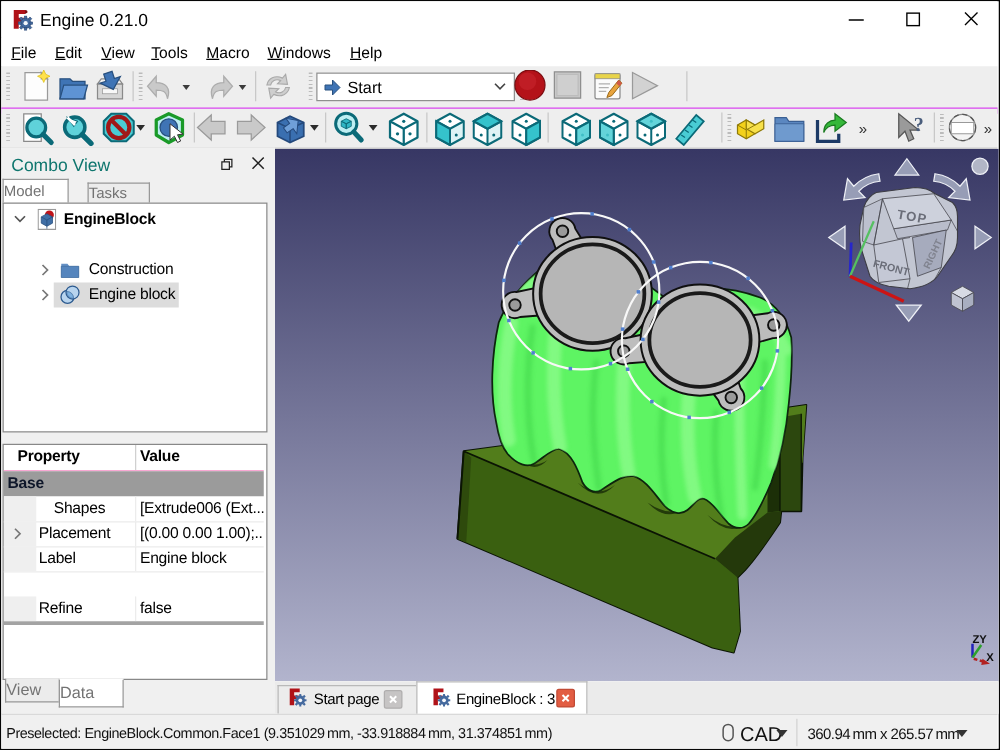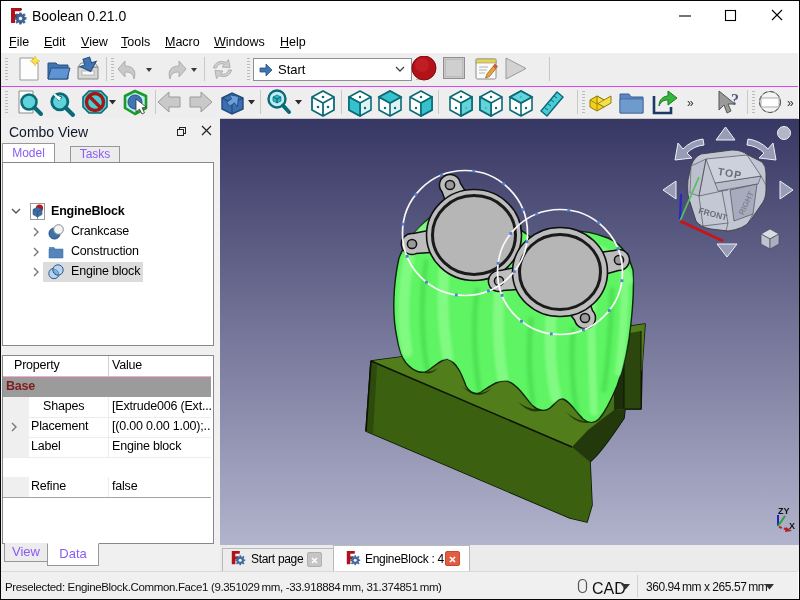"Boolean 0.21.0" div.abs { text: Boolean -> Engine }
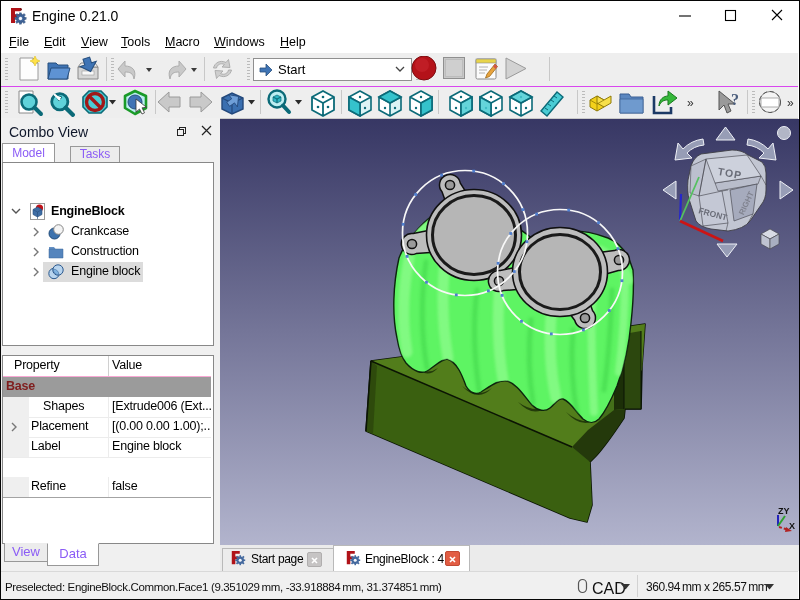"Combo View" #cvtitle { color: #0f172a -> #0f766e }
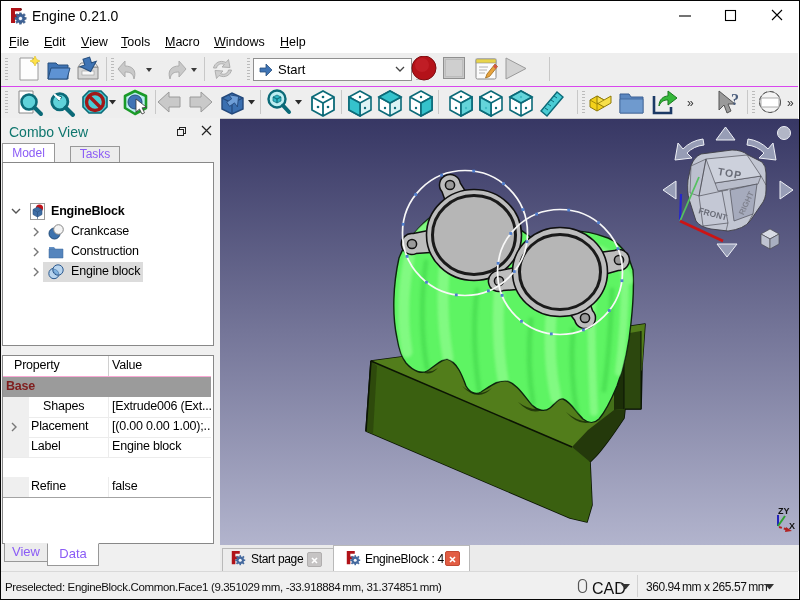"Model" .ptab { color: #8b5cf6 -> #737373; text-align: center -> none }
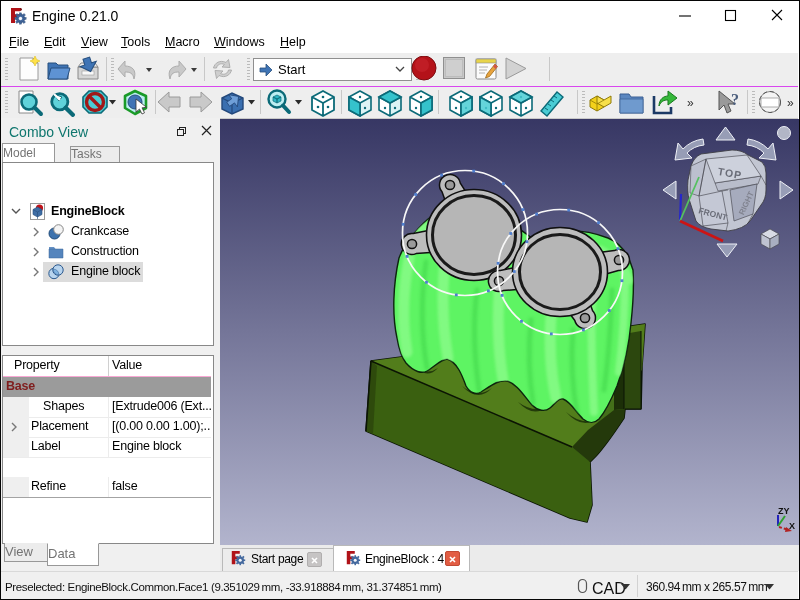"EngineBlock" .trow { margin-top: 36px -> none }
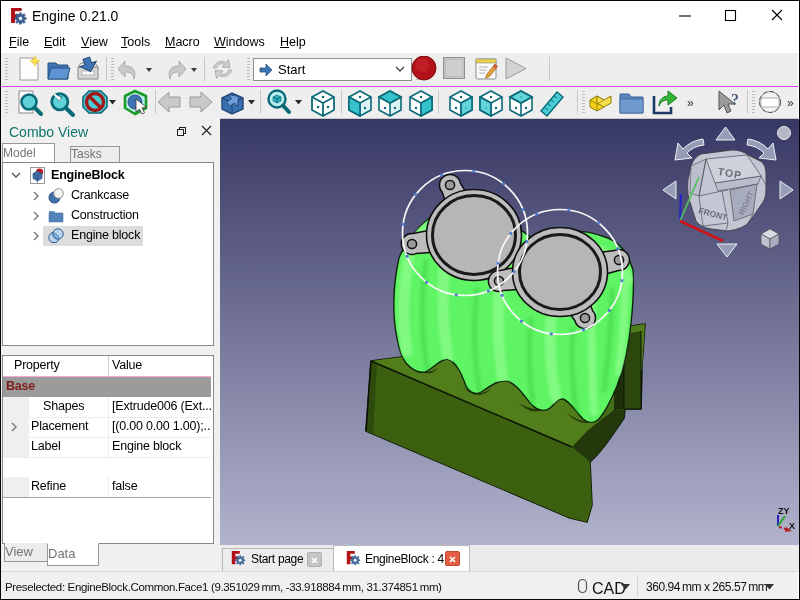"Crankcase" div.trow { html: <div> <svg> <path></path> </svg> <svg> <circle></circle> <circle></circle> </svg> <span>Crankcase</span> </div> -> none }
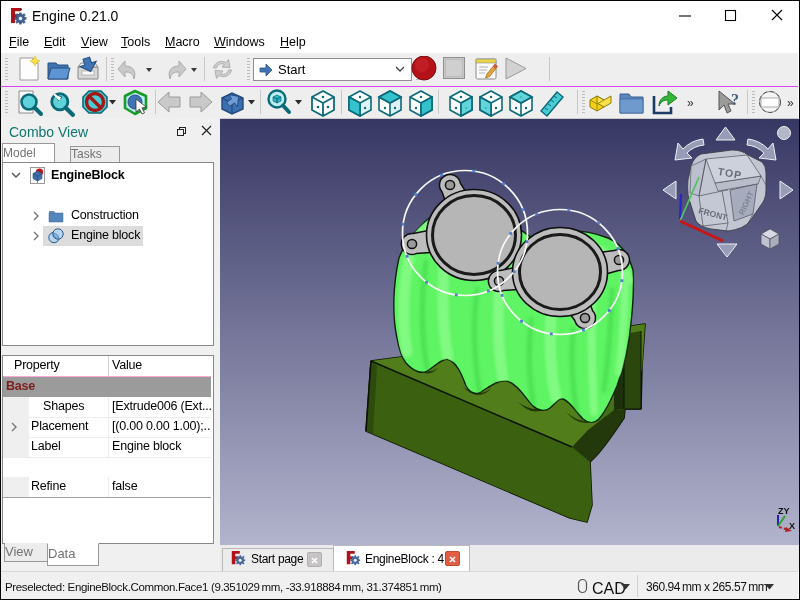"Property" div.prow { font-weight: none -> bold }
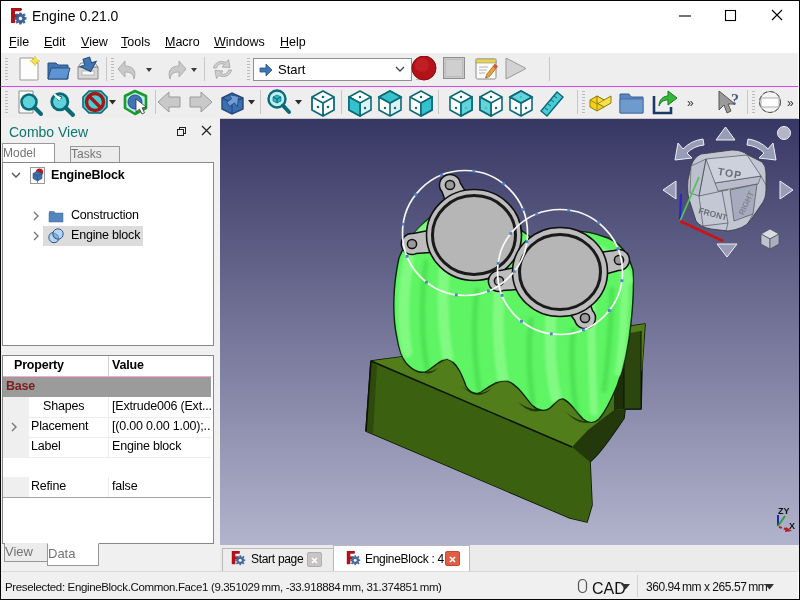"Base" .gray-h { color: #7f1d1d -> #0f172a }
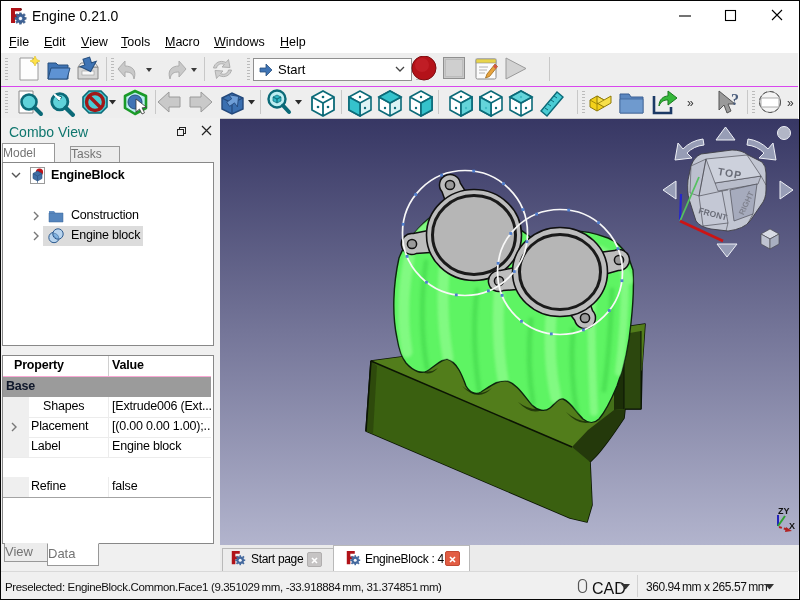"Refine" div.prow { border-bottom: 1px solid #a3a3a3 -> 3px solid #a3a3a3 }
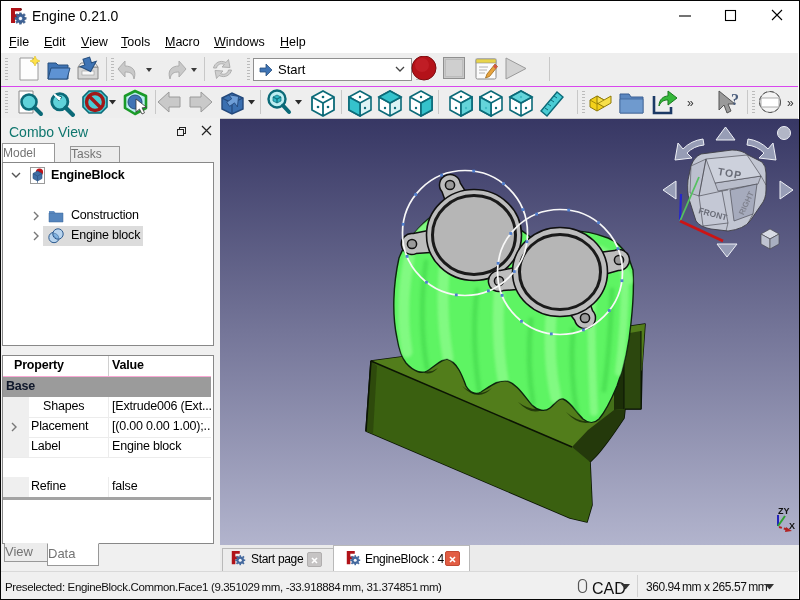"EngineBlock : 4" span.abs { text: 4 -> 3 }
